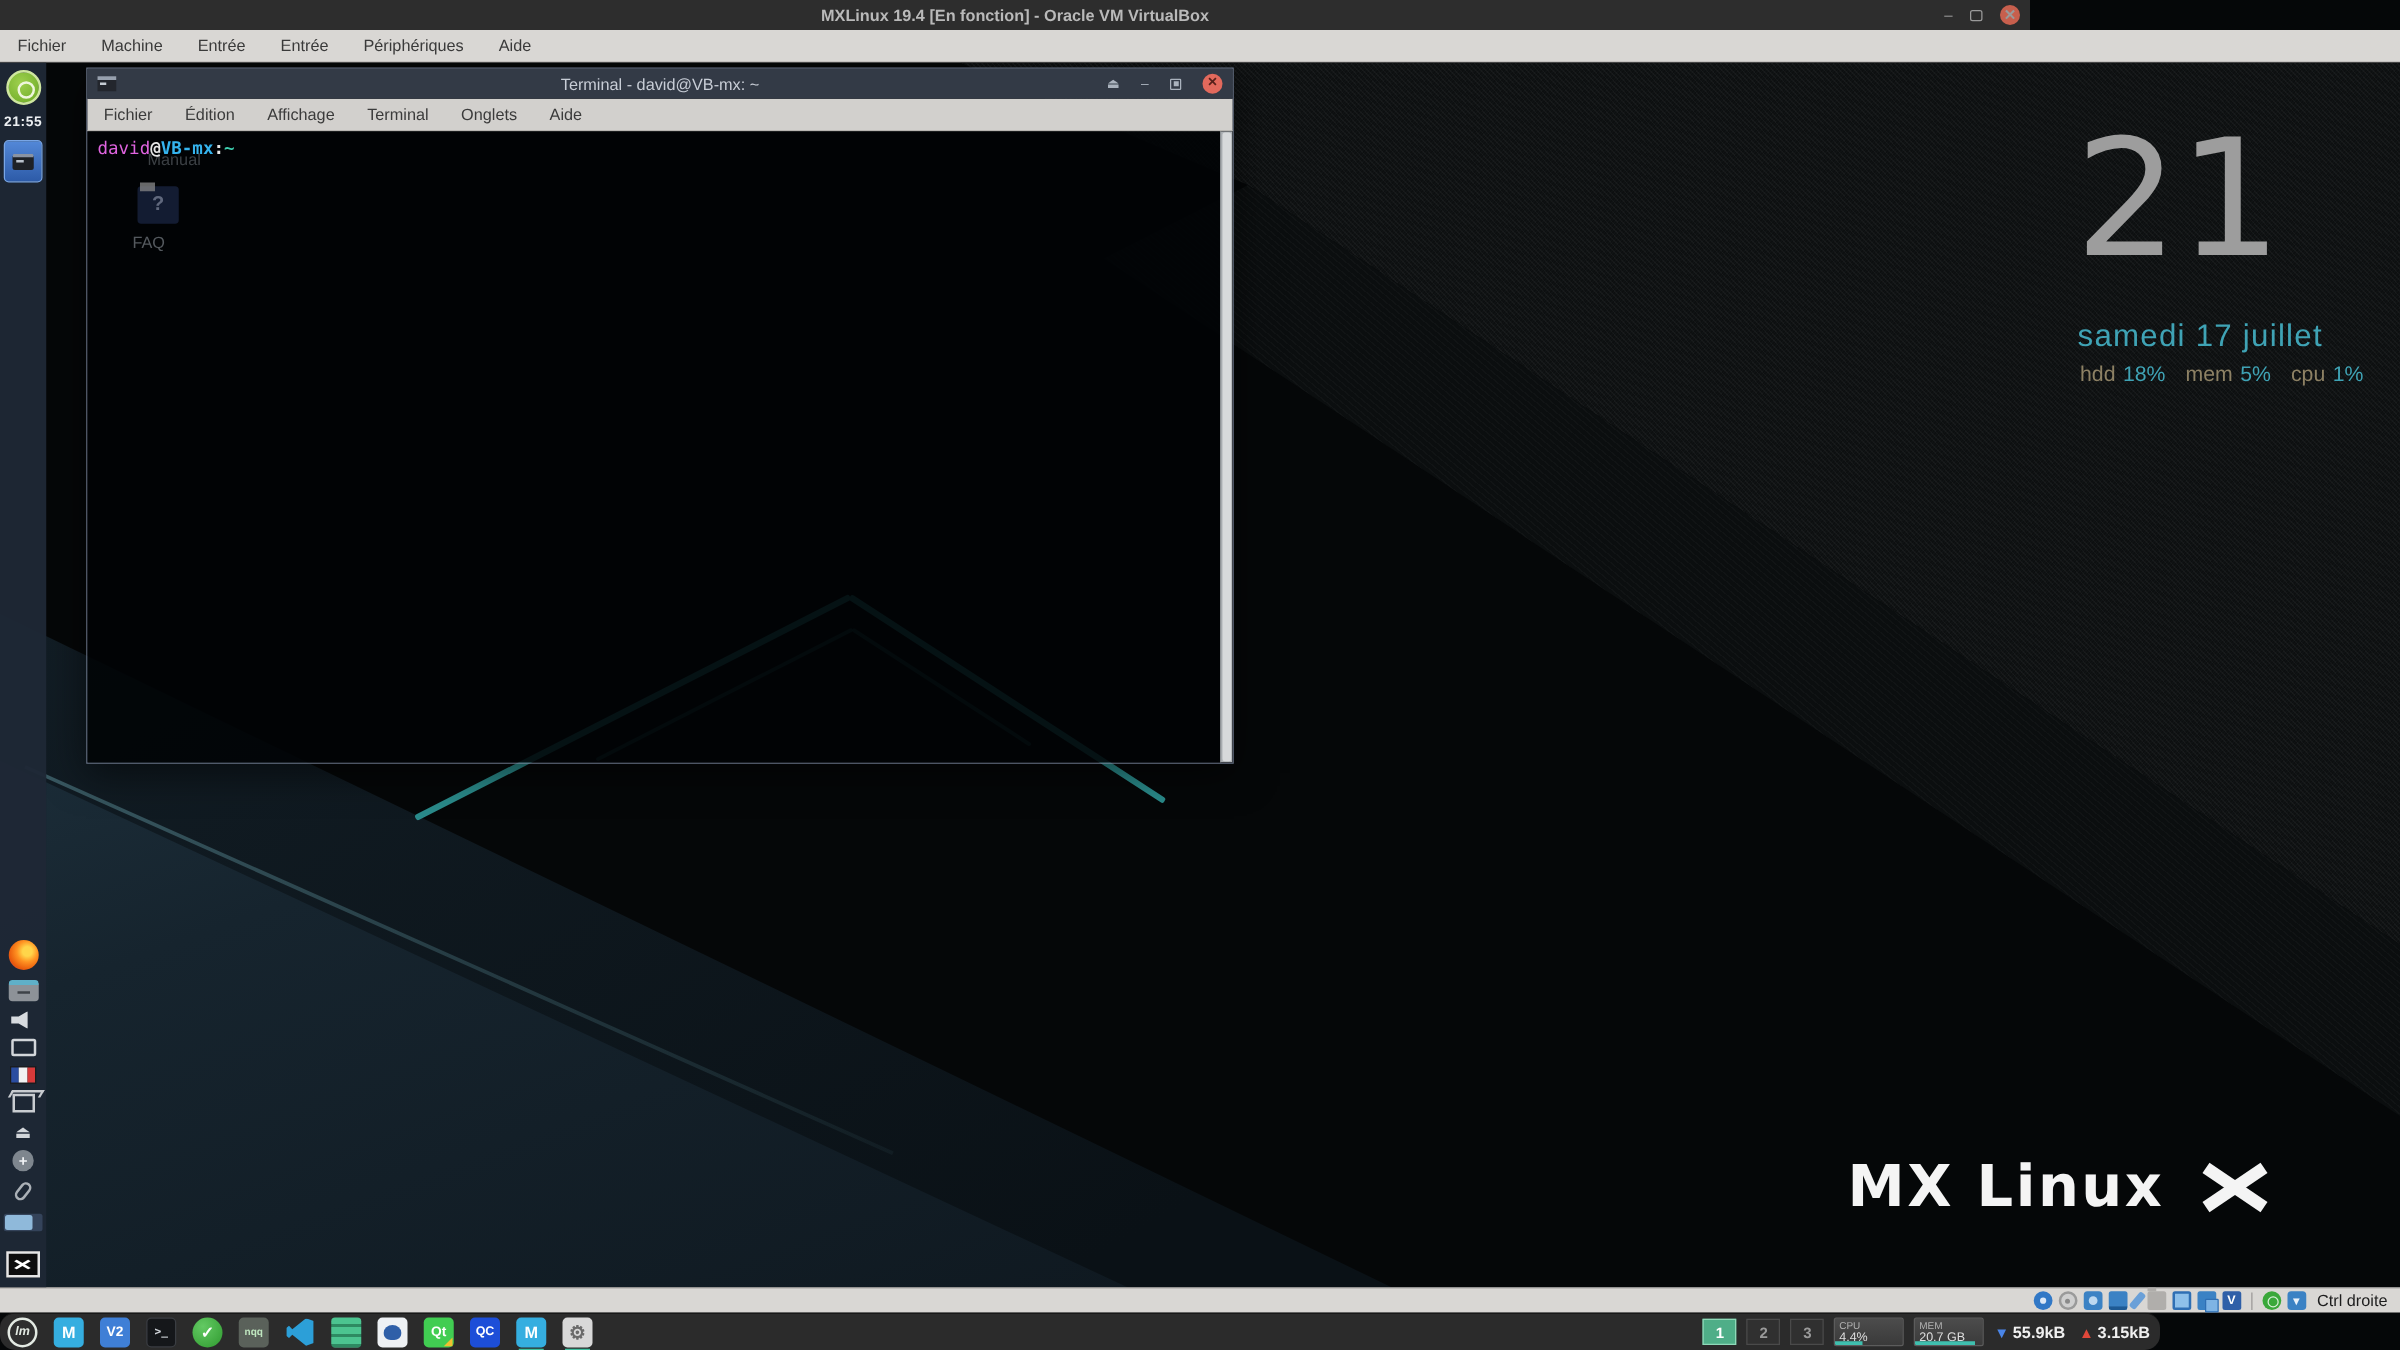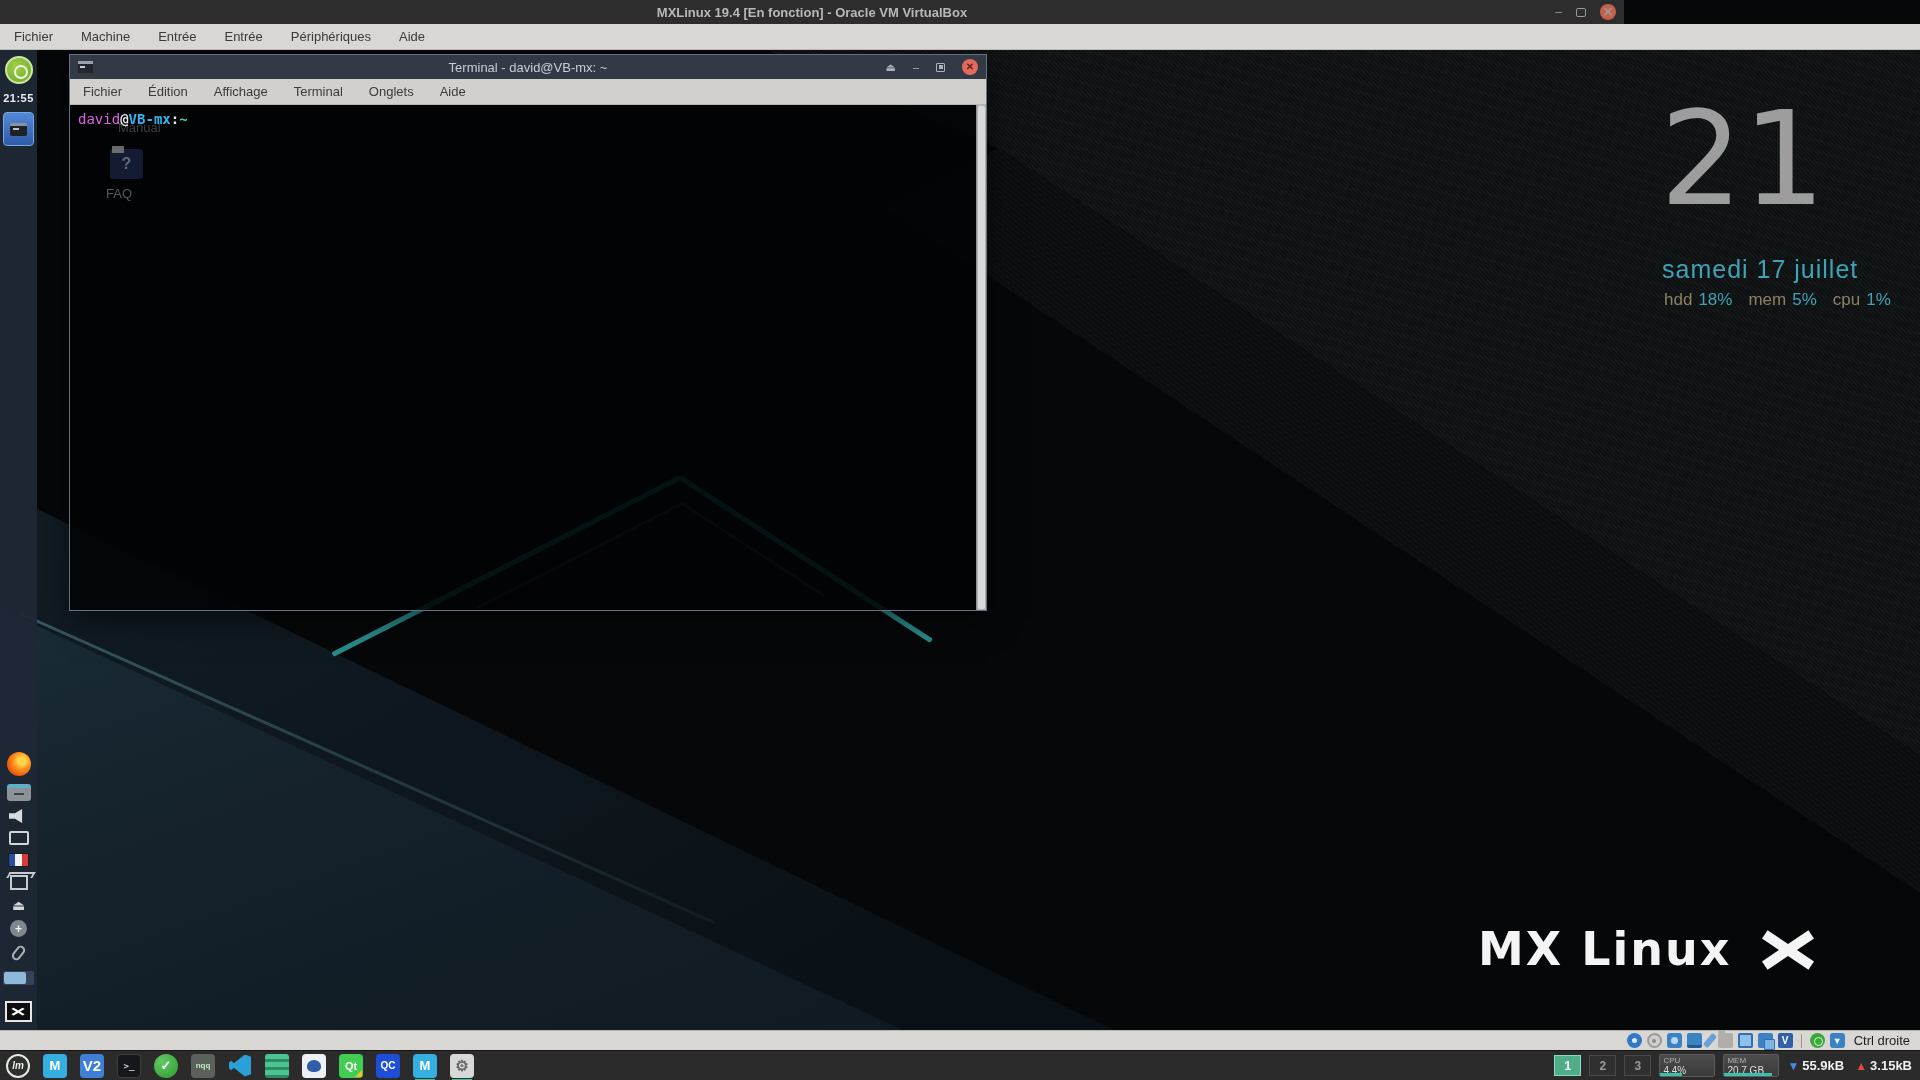"lm" .host-bar { border-radius: none -> 12px; width: 1920px -> 1728px }
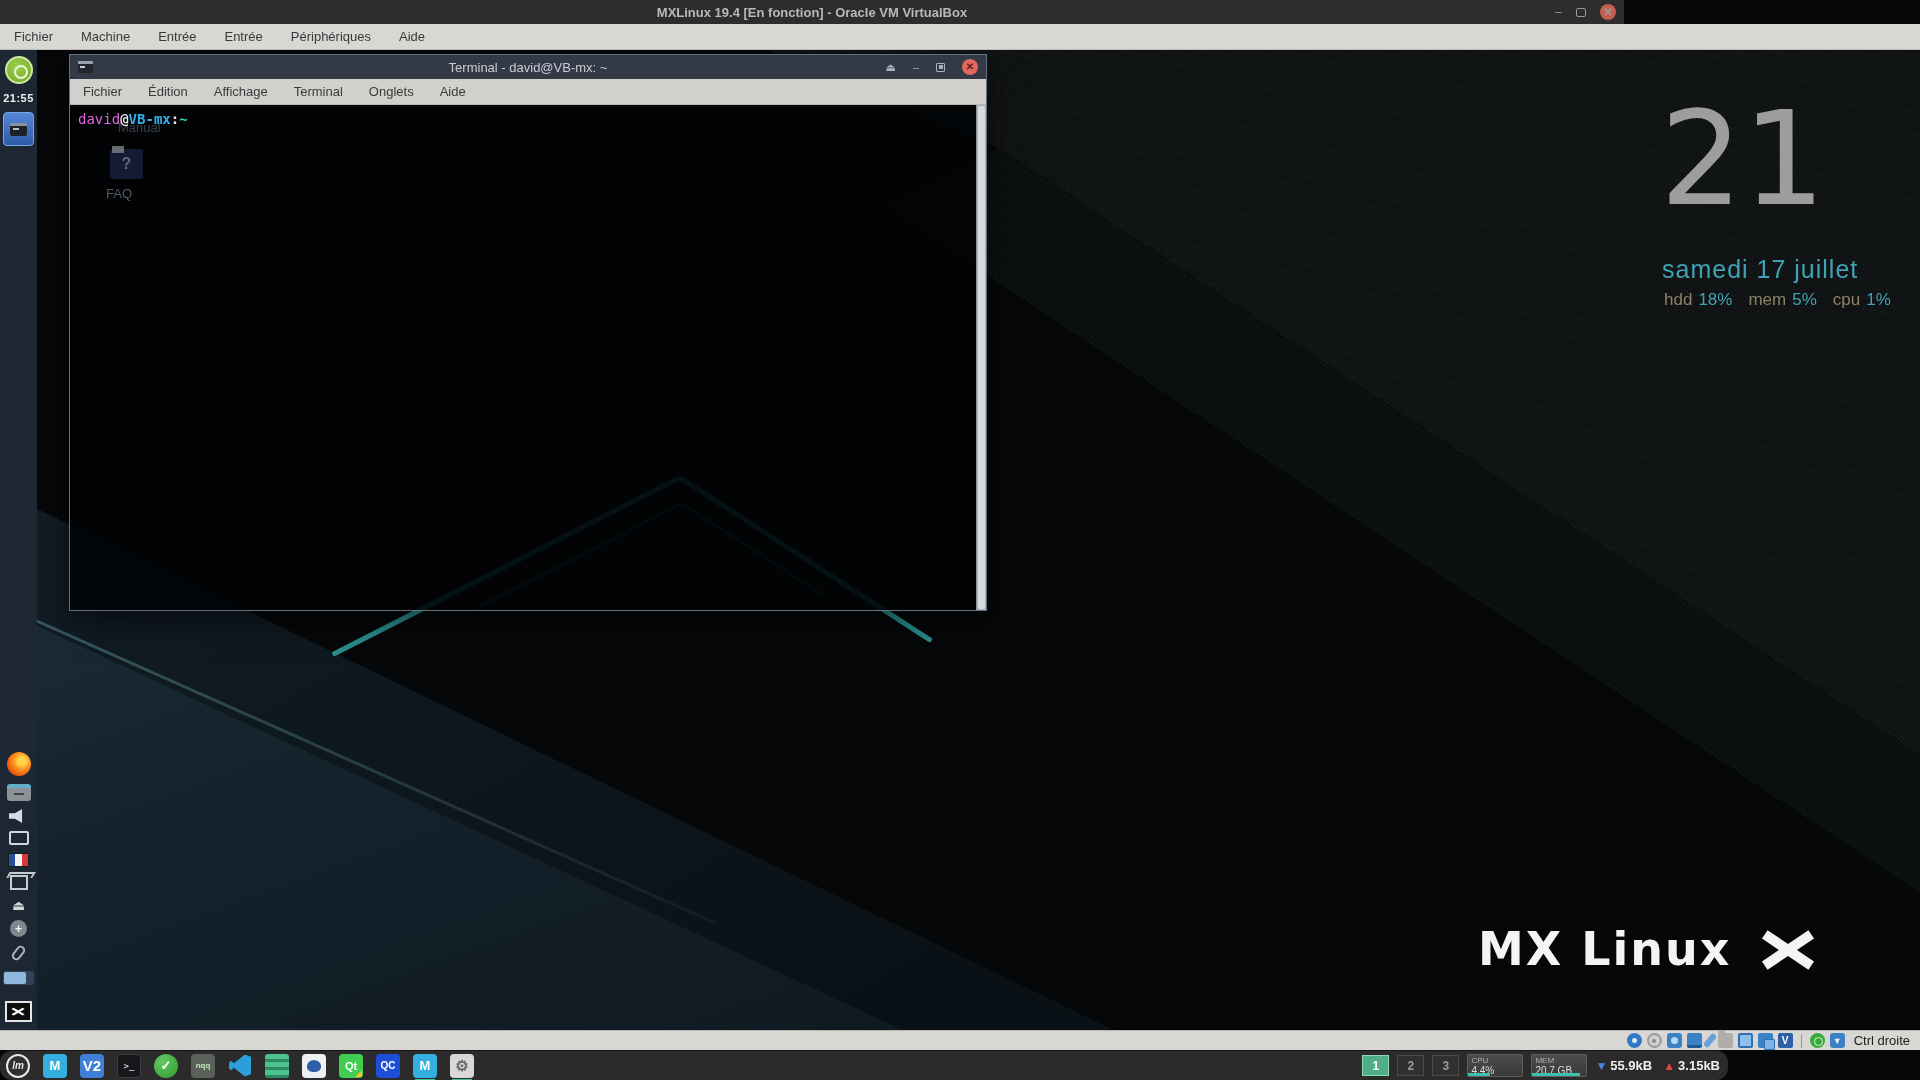"V2" .l-v2 { font-size: 15px -> 11px }
